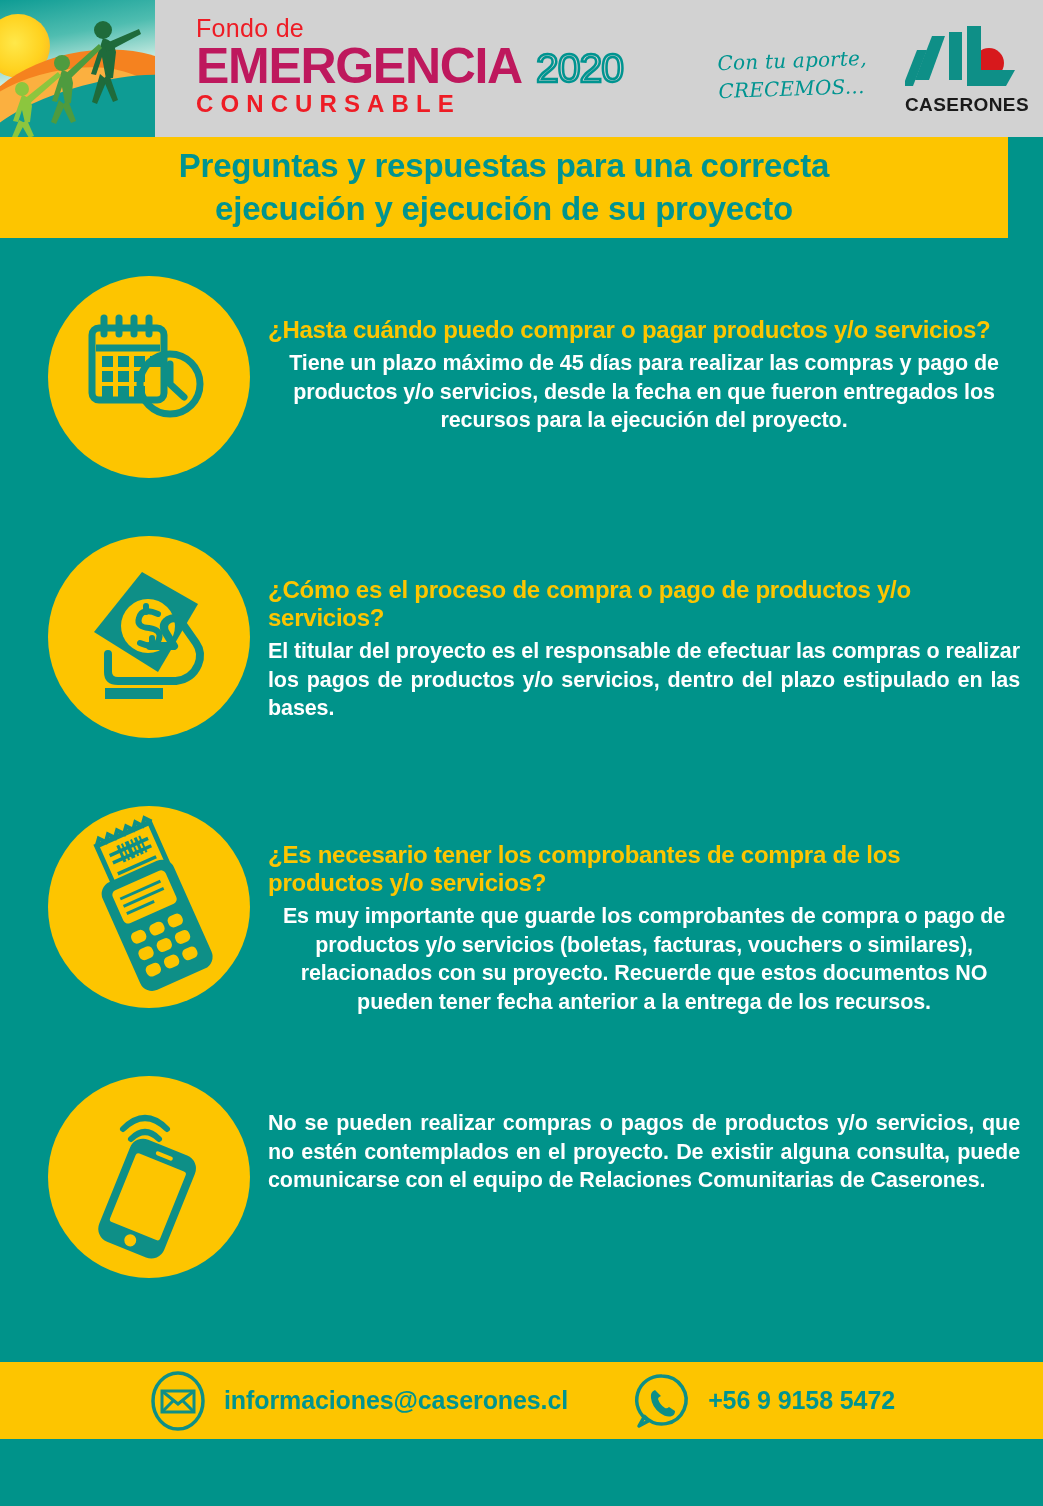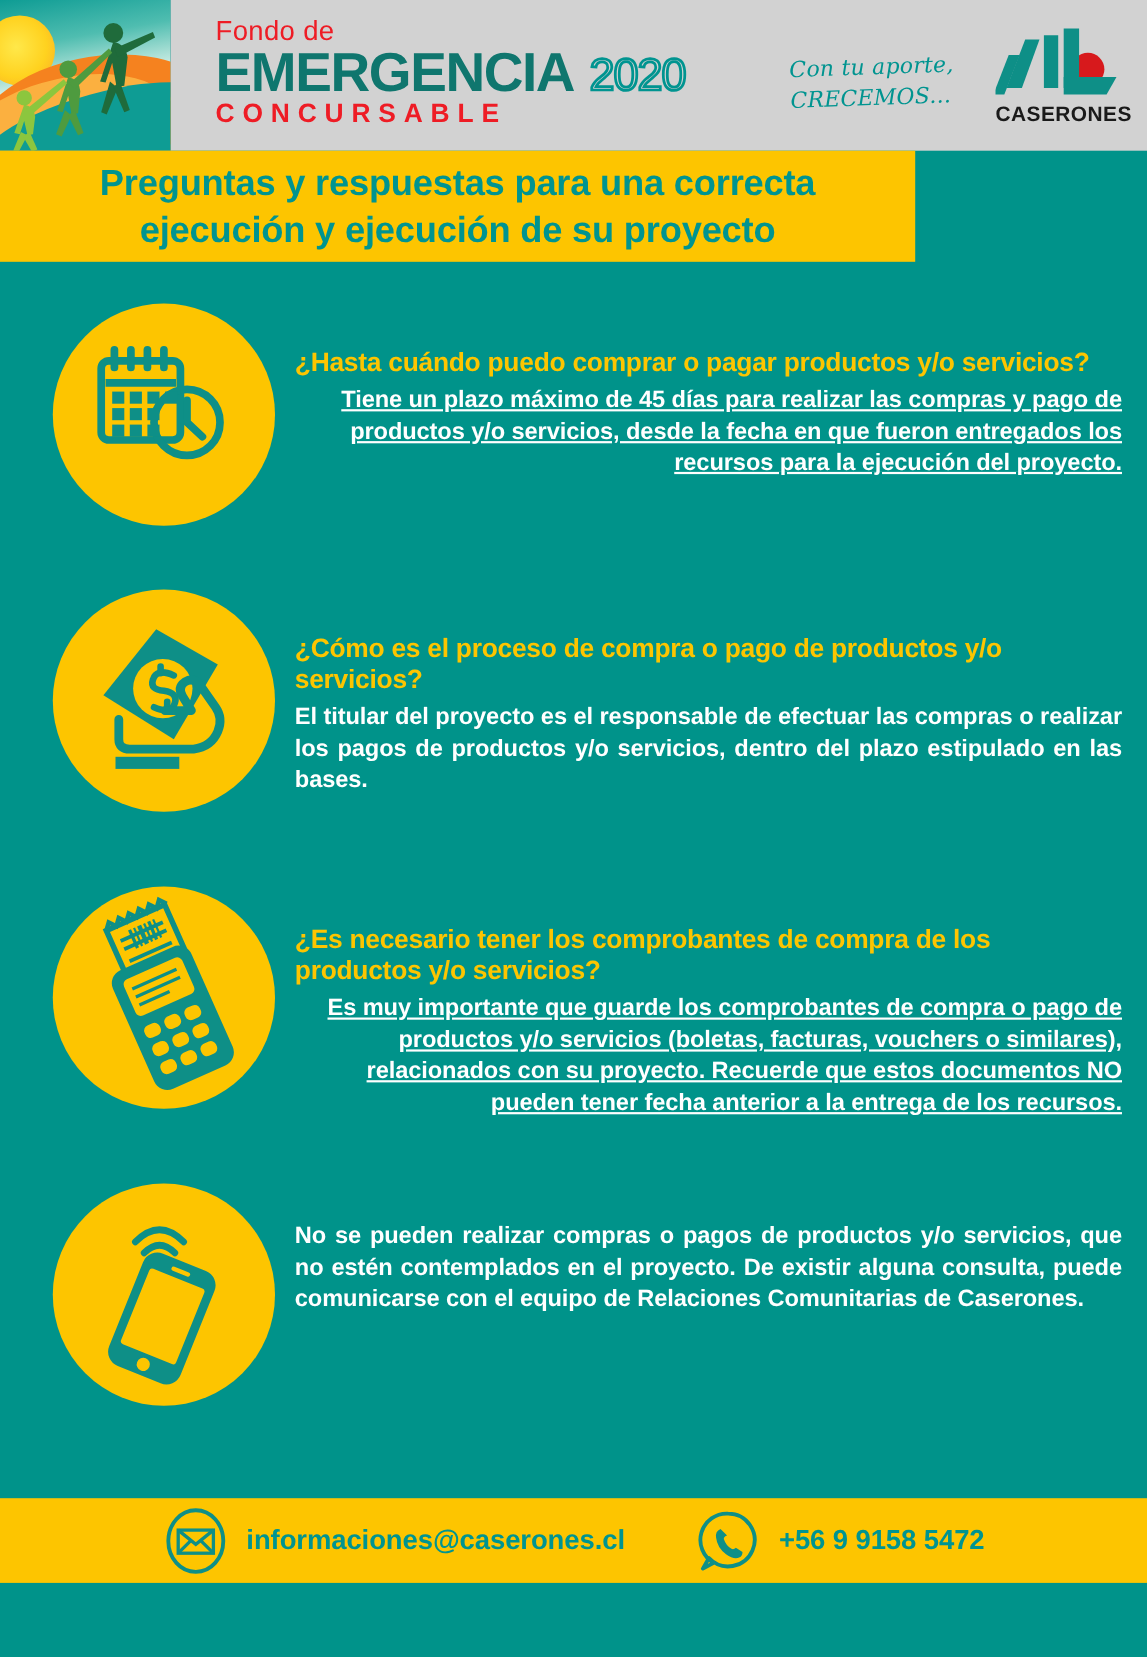"EMERGENCIA" .brand-emerg { color: #0f766e -> #be185d }
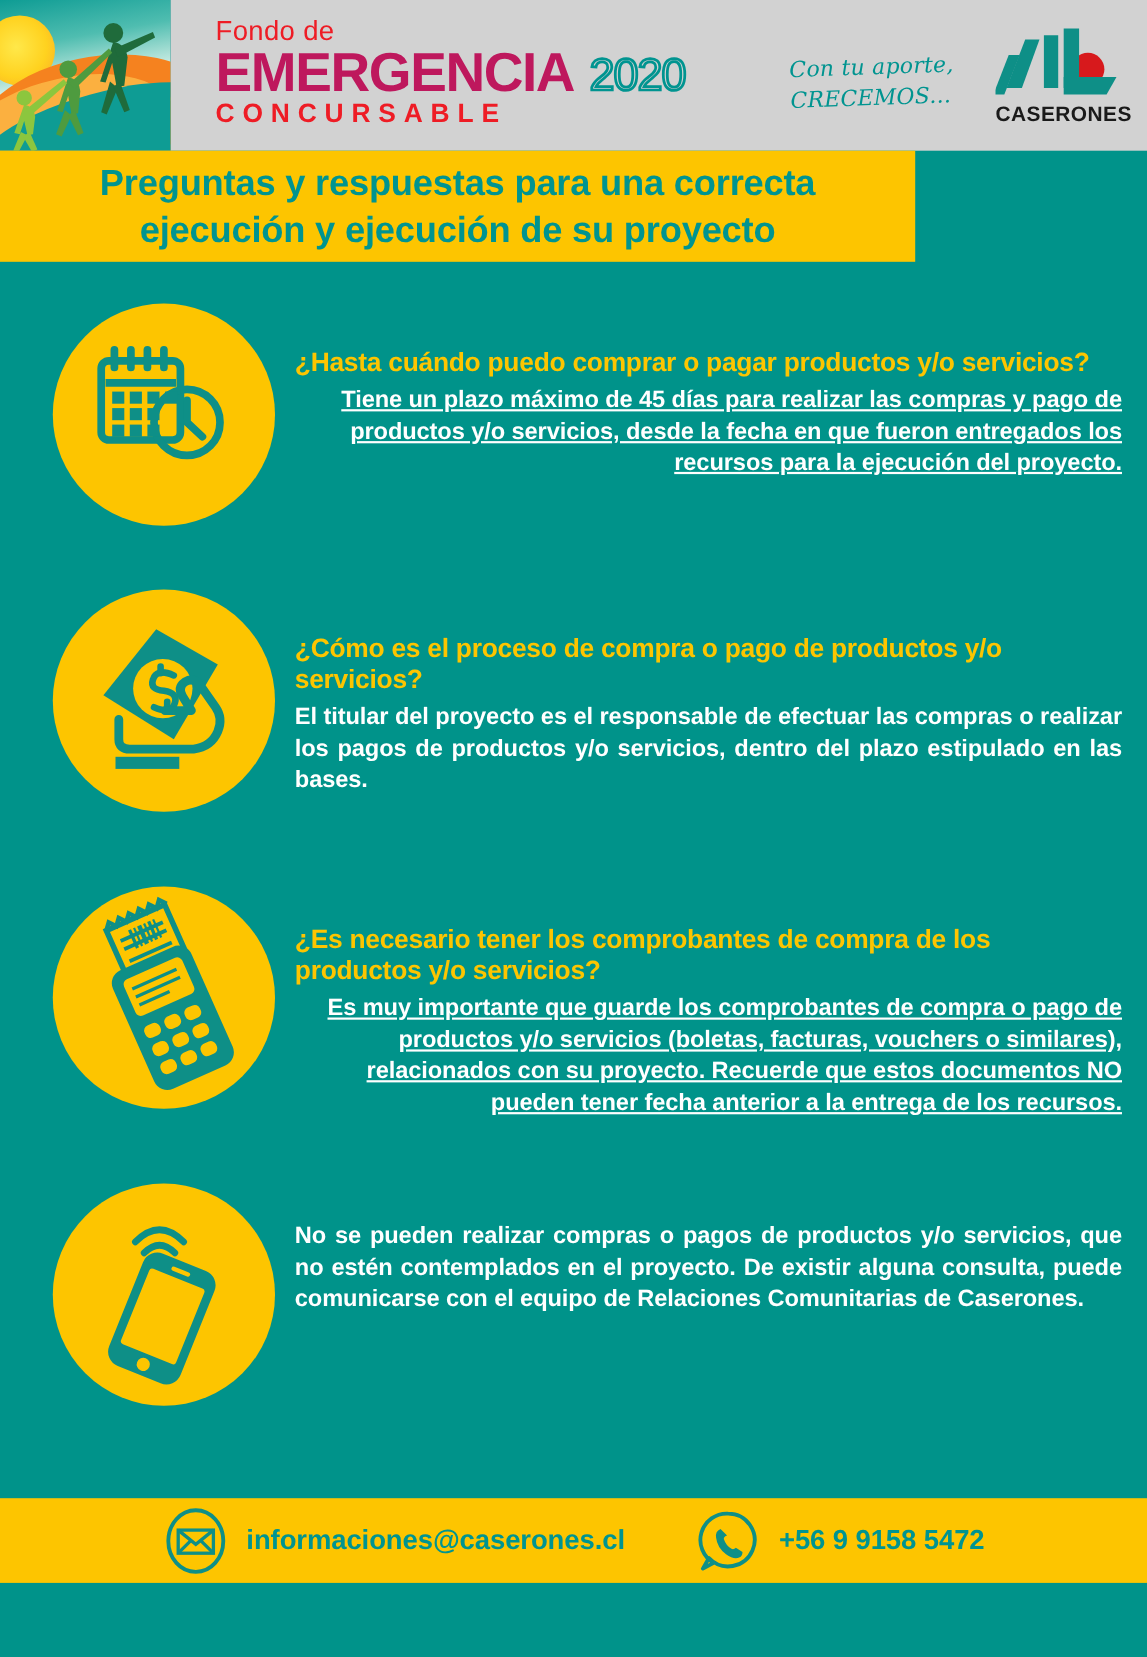"Preguntas y respuestas para una" .title-band { width: 832px -> 1008px }
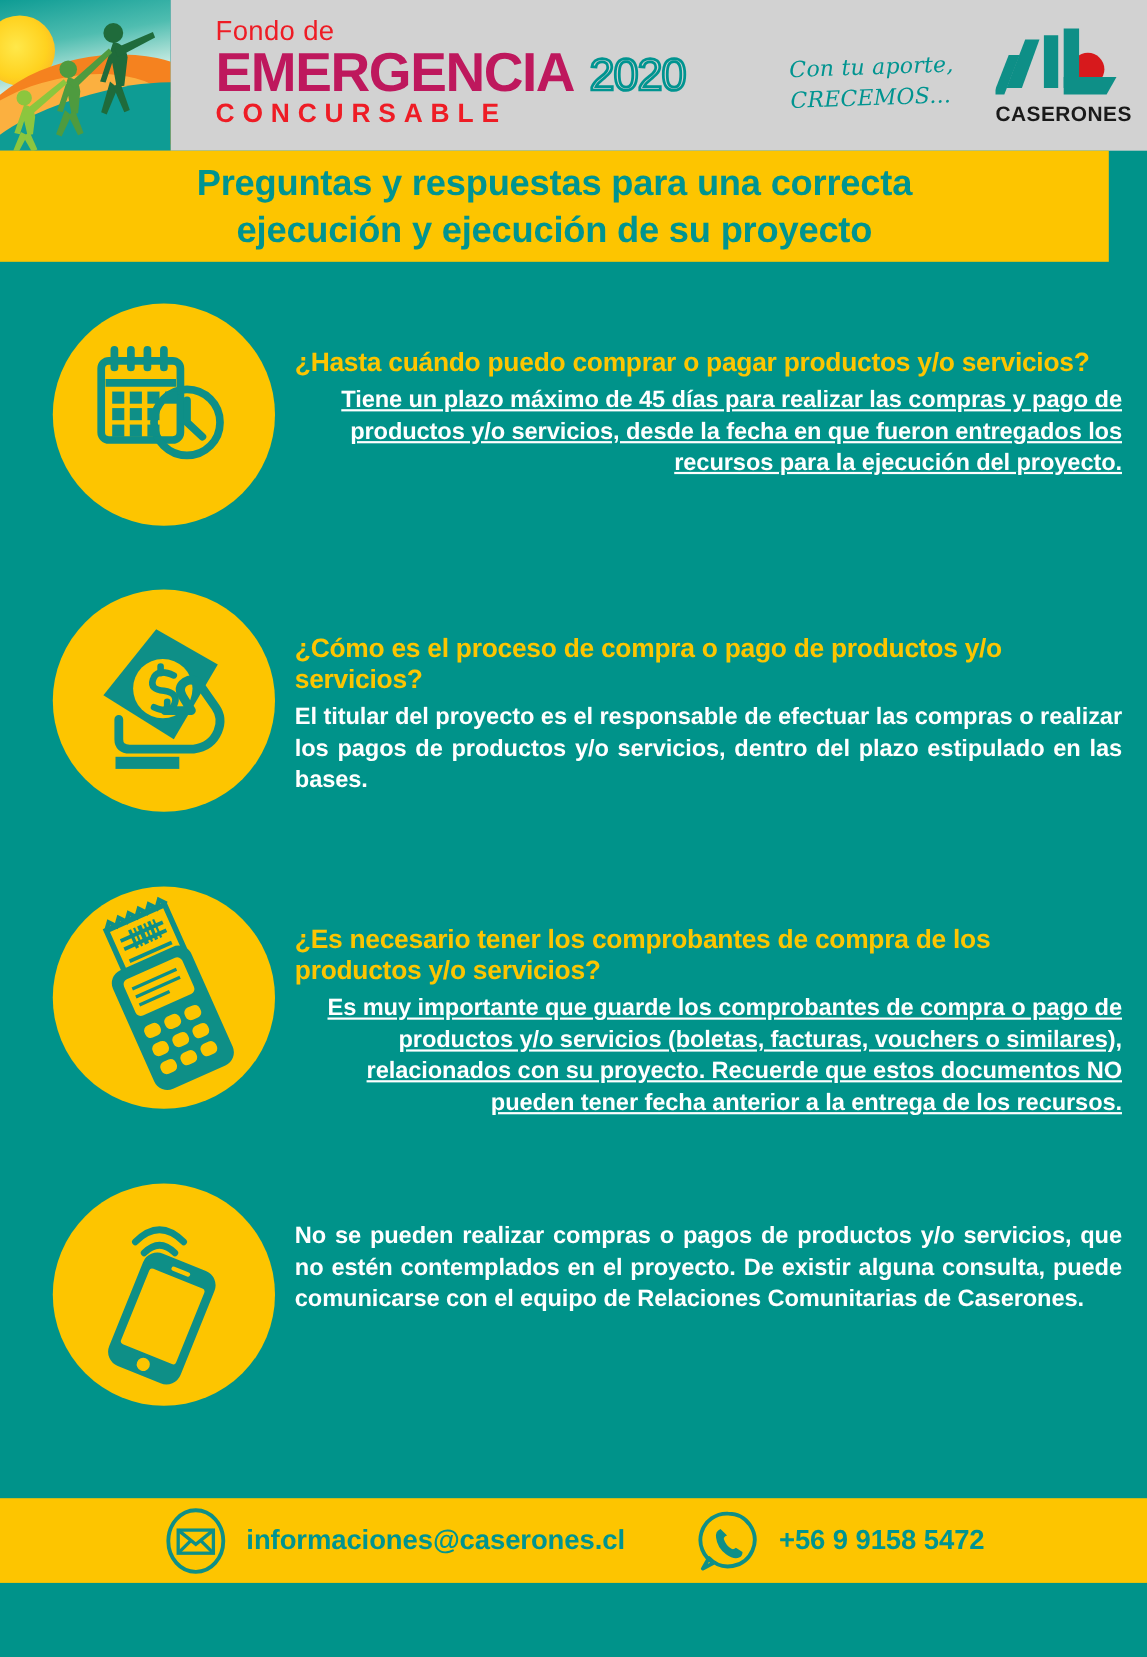"Tiene un plazo máximo de" .faq-a.nojust { text-align: right -> center; text-decoration: underline -> none }
